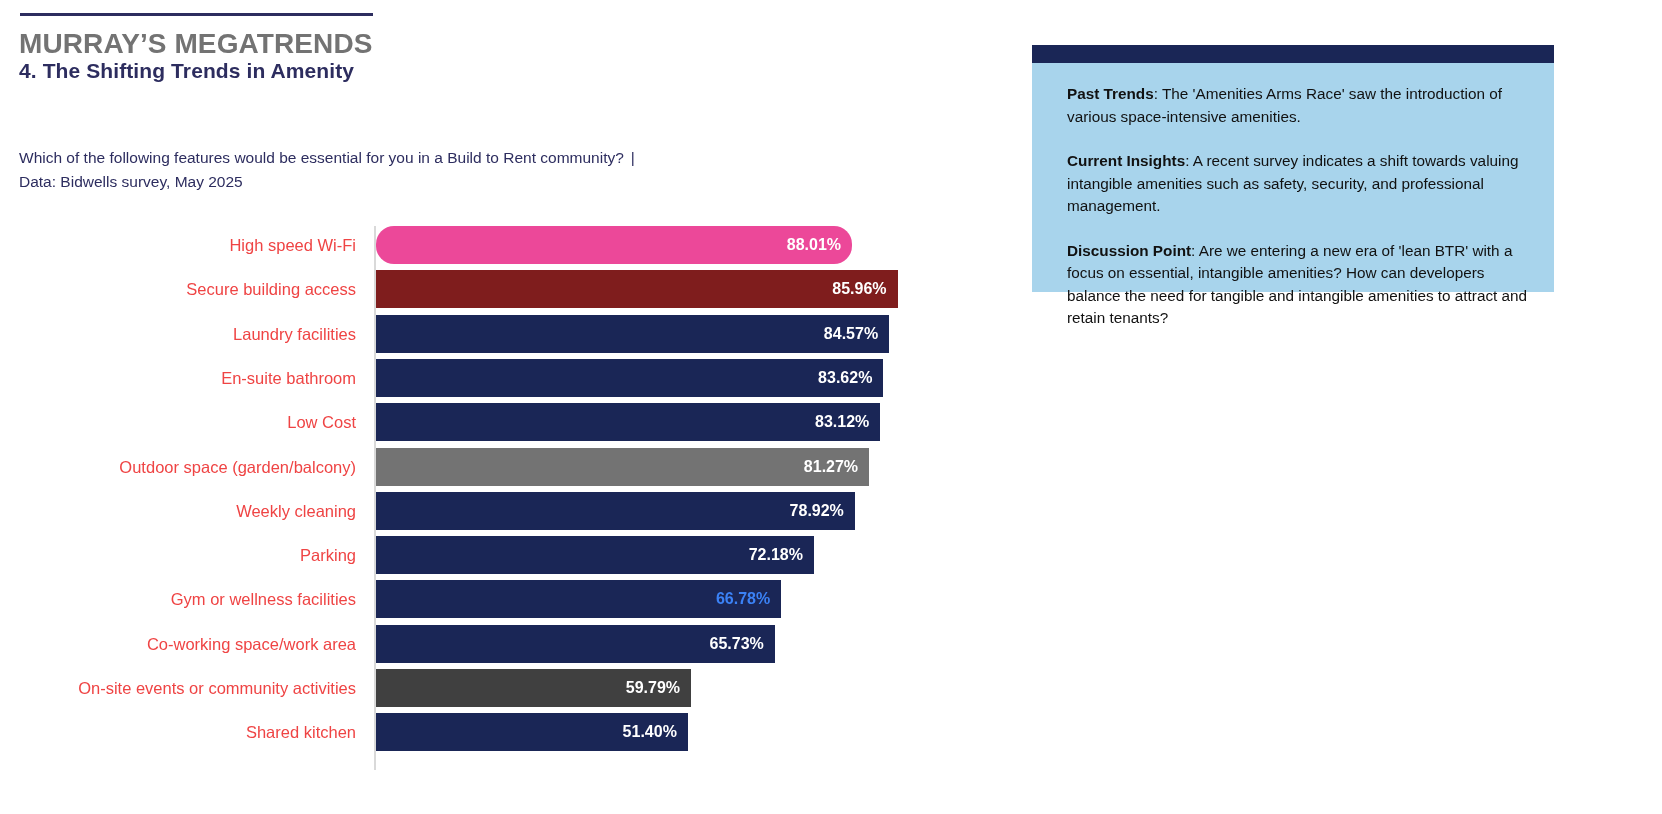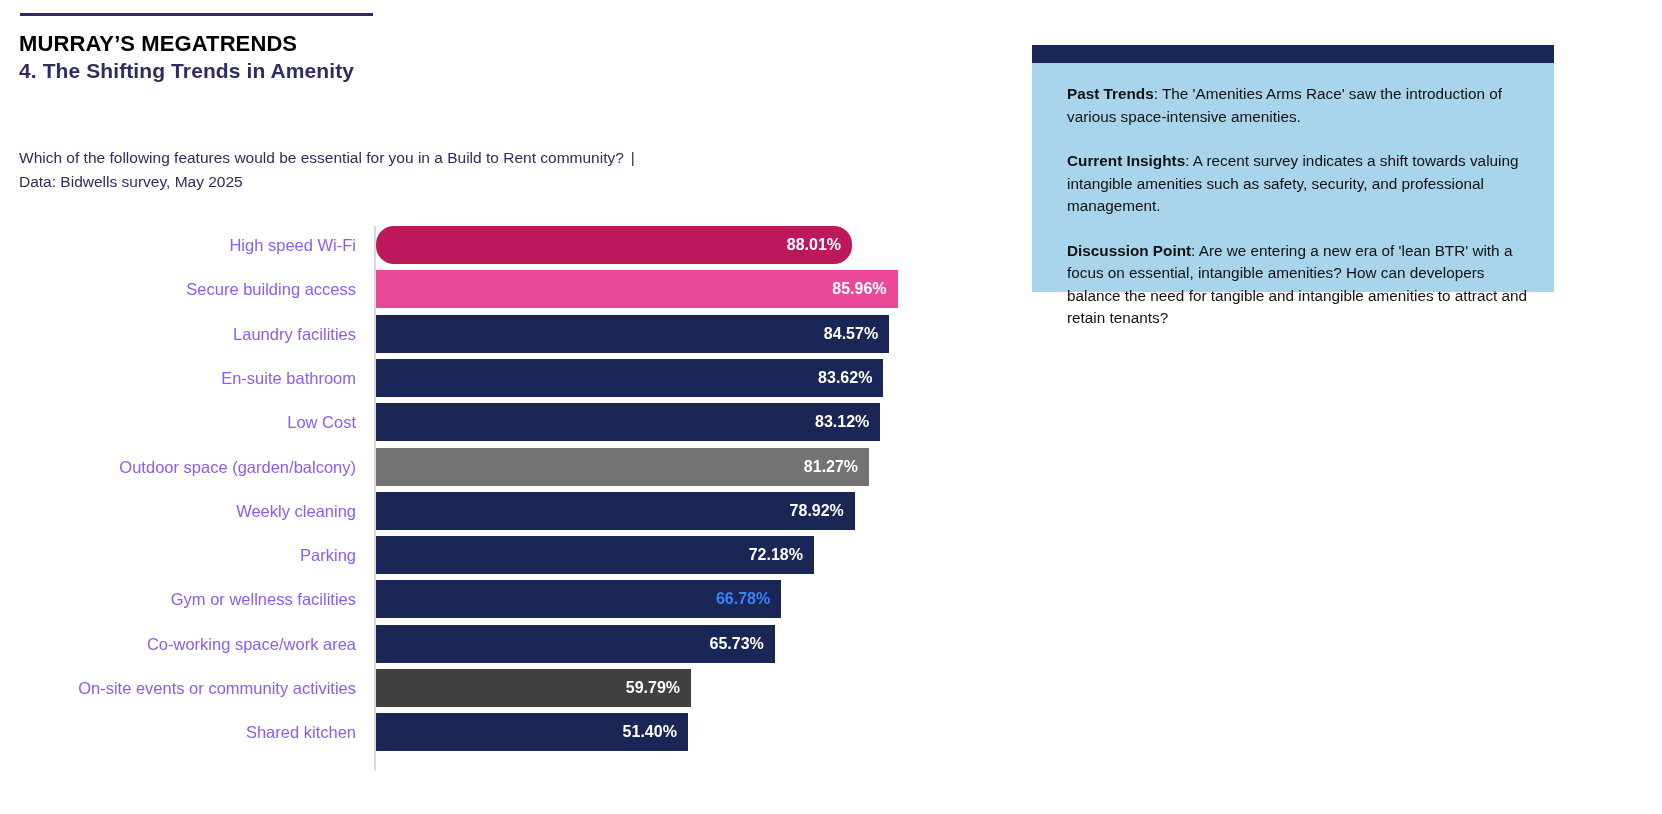"MURRAY’S MEGATRENDS" .title-main { color: #000000 -> #737373; font-size: 22px -> 28px }
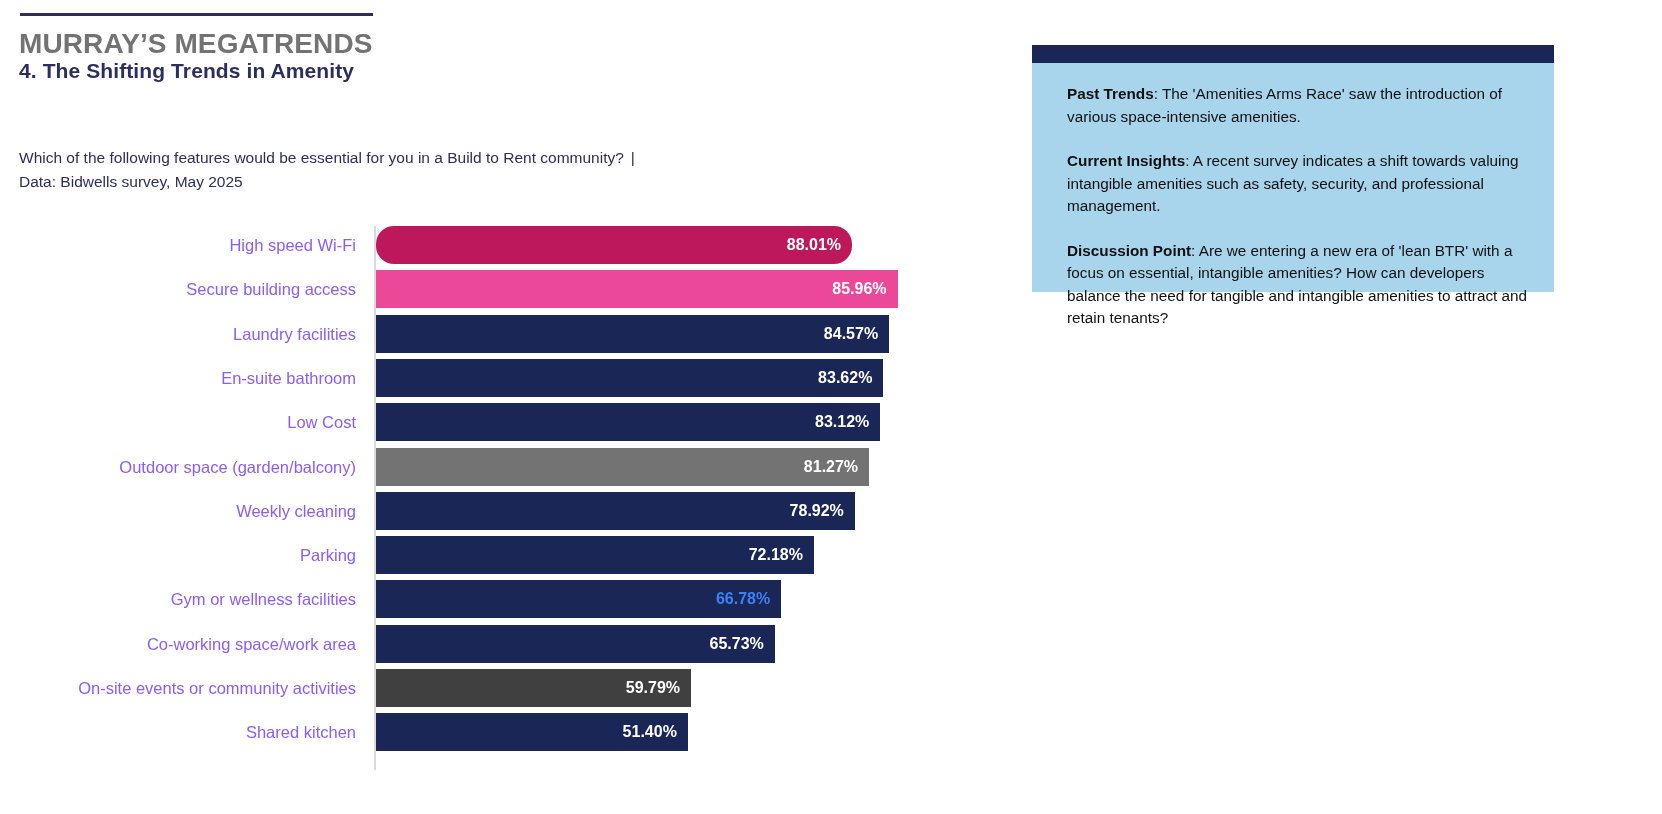"High speed Wi-Fi" .bar-label { color: #8b5cf6 -> #ef4444 }
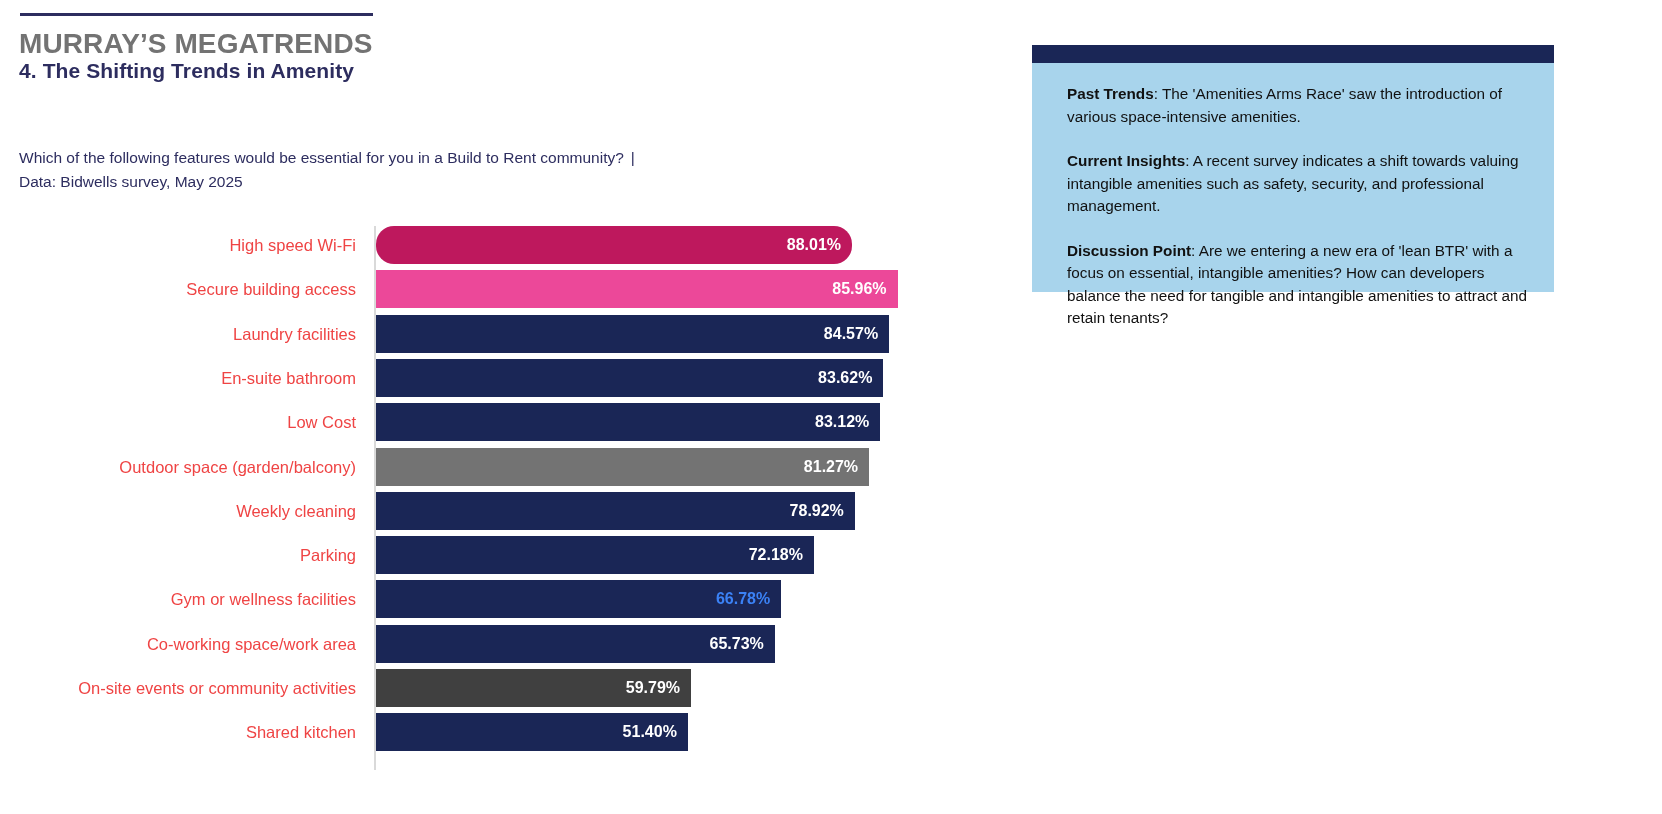"88.01%" div.bar { background: #be185d -> #ec4899 }
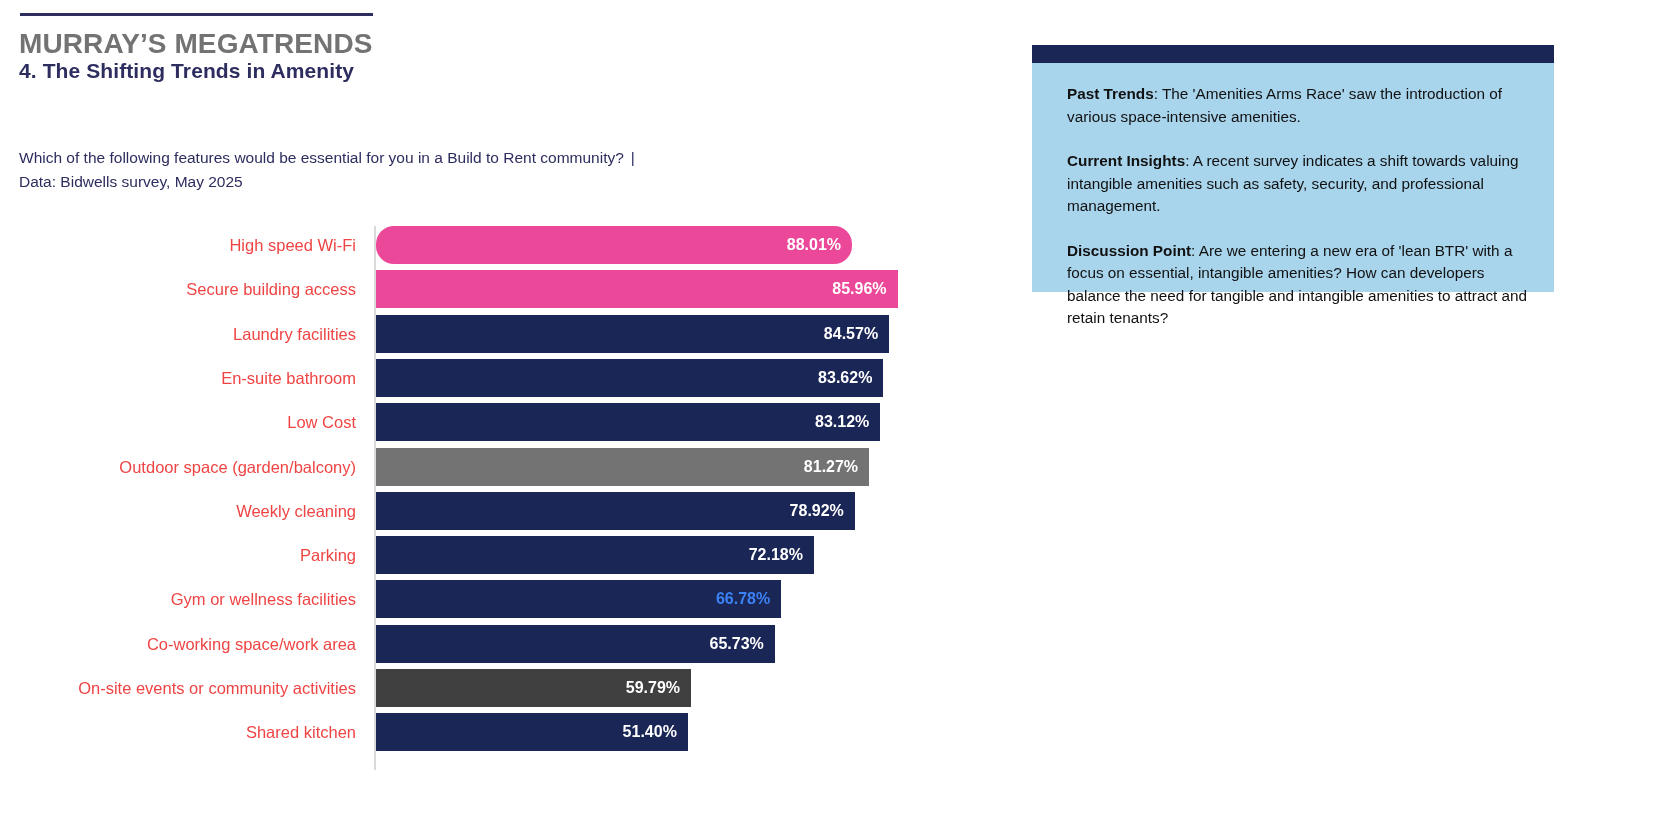"85.96%" div.bar { background: #ec4899 -> #7f1d1d }
